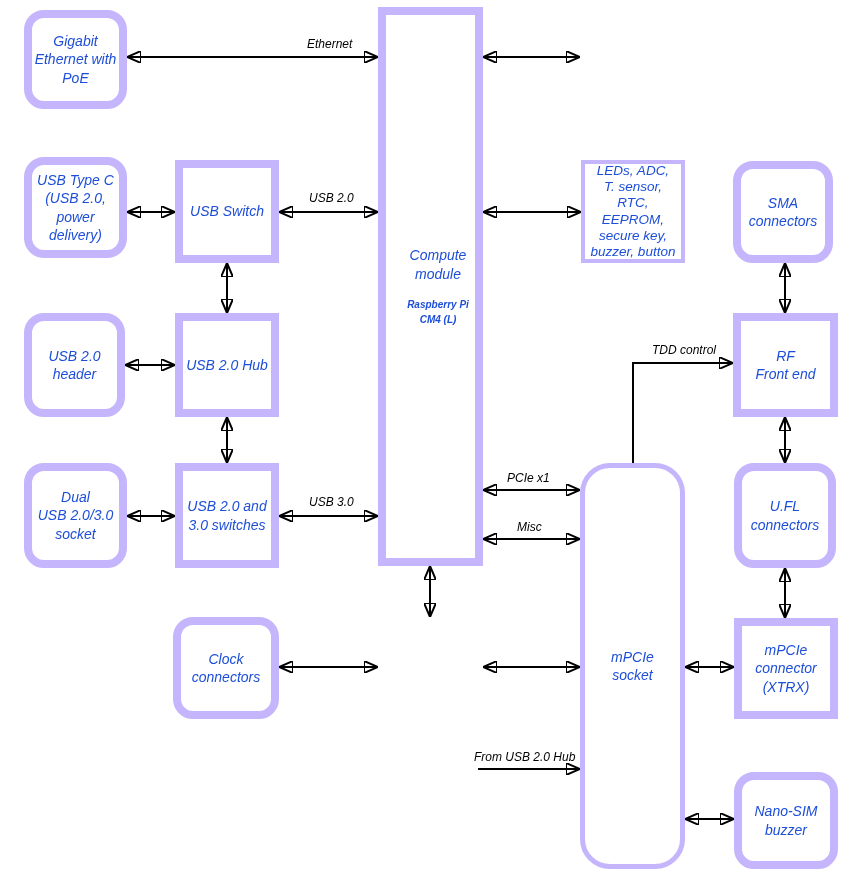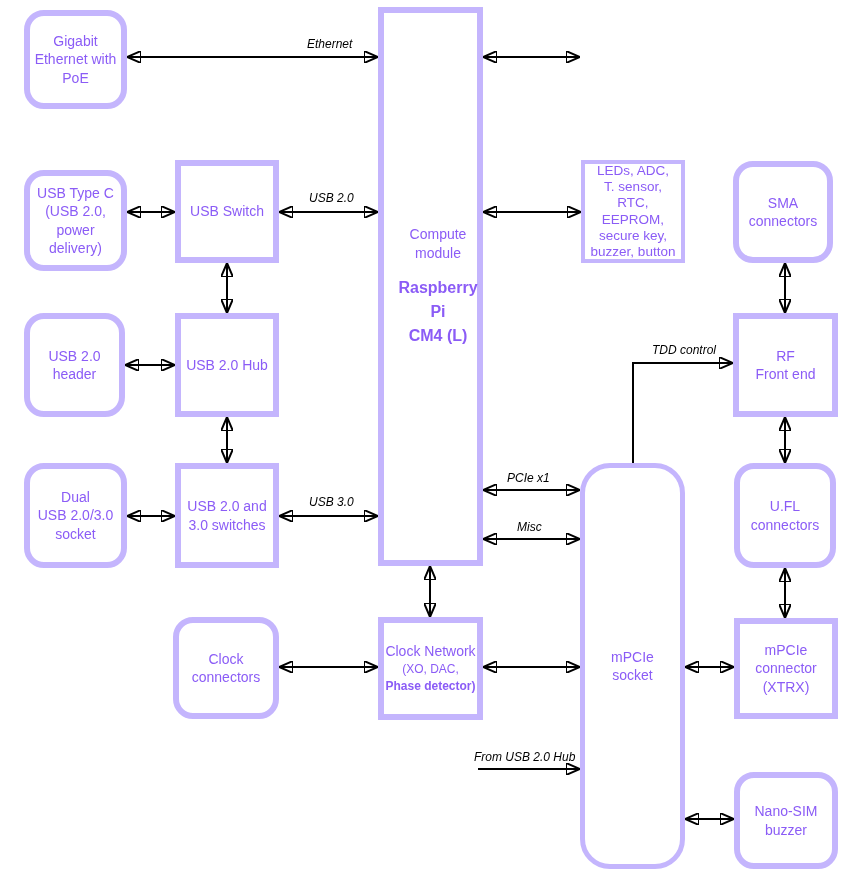"Gigabit" .node { border: 6px solid #c4b5fd -> 8px solid #c4b5fd; color: #8b5cf6 -> #1d4ed8; font-style: none -> italic }
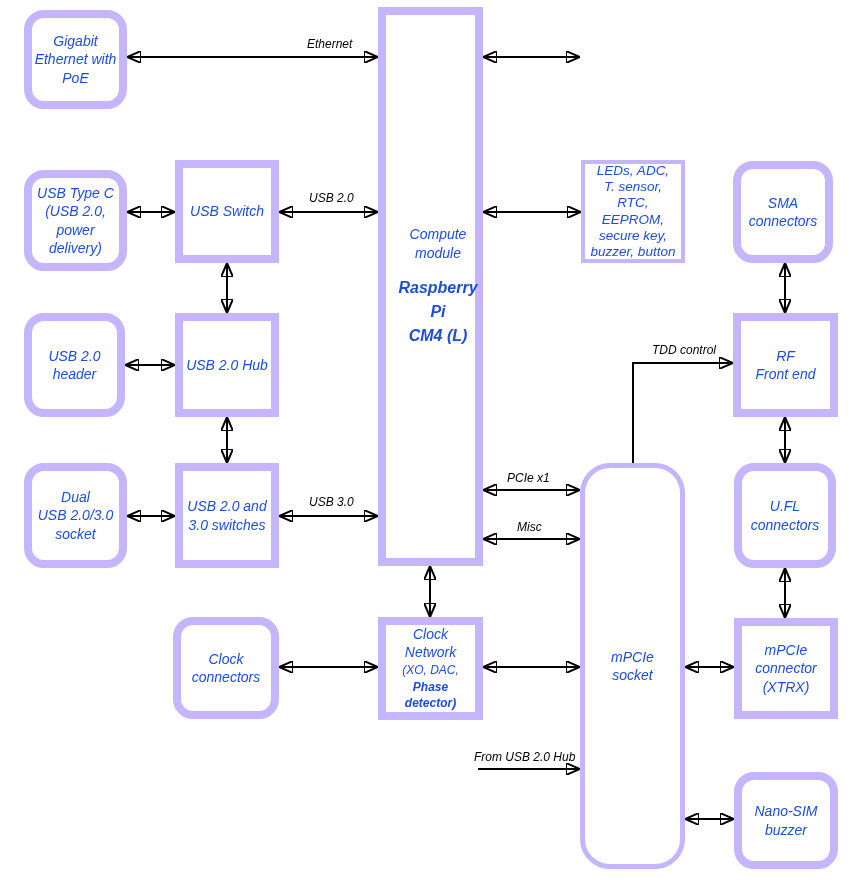"USB Type C" #n-usb-type-c { top: 170px -> 157px }
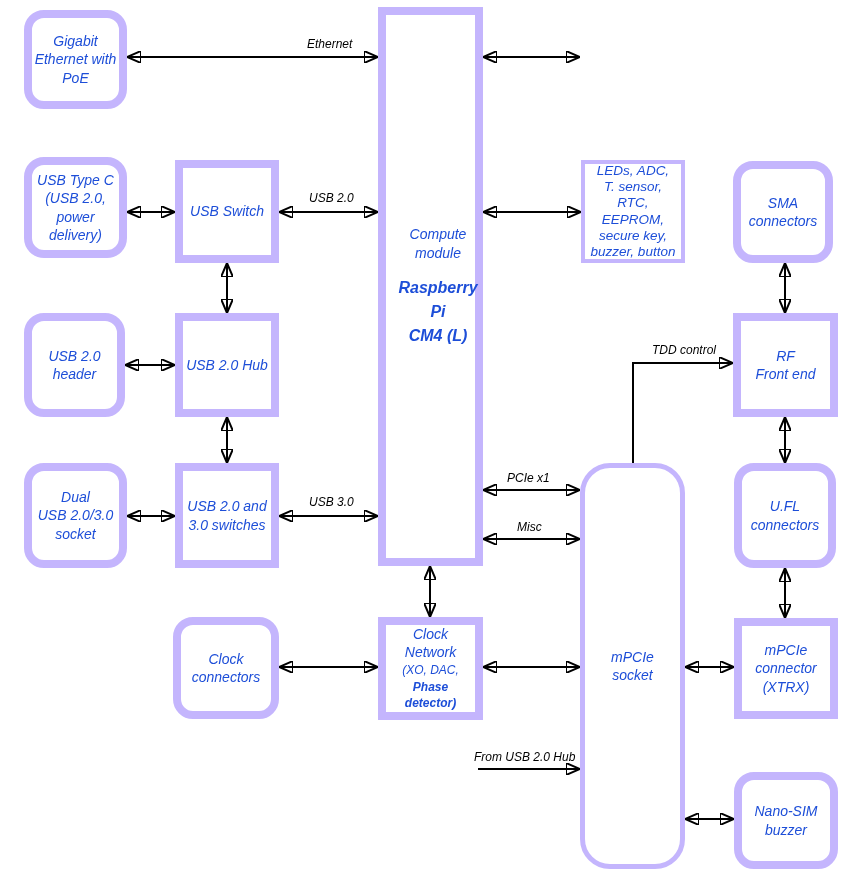"Raspberry Pi" .sub-bold { font-size: 16px -> 10px }
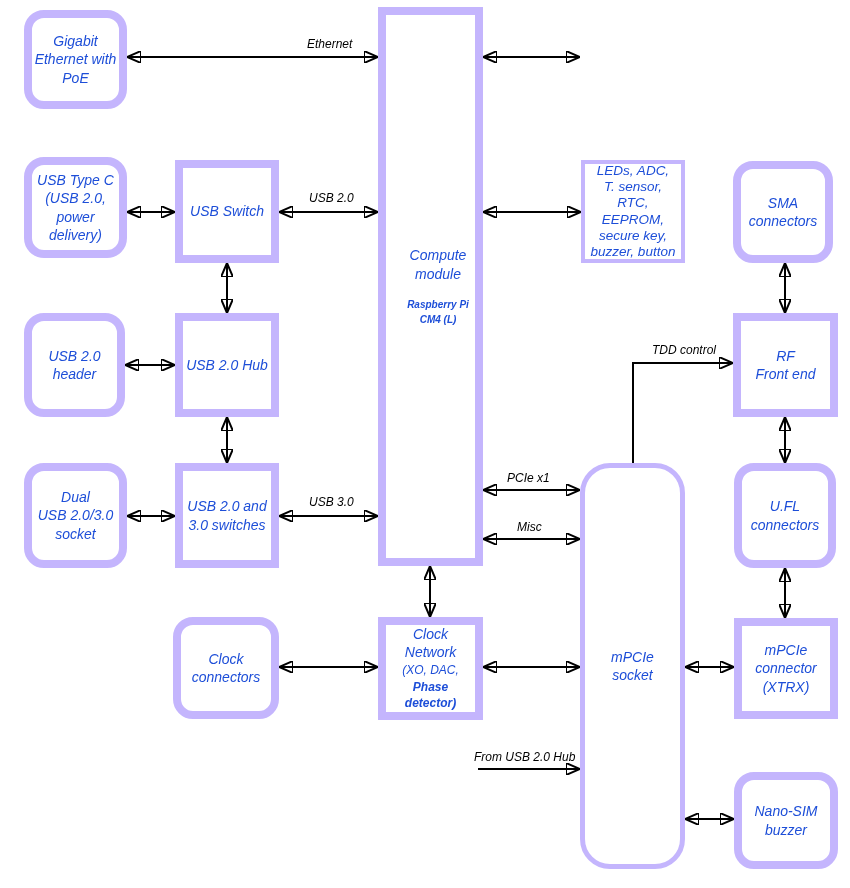"Clock Network" div.node { html: <div> <span>Clock Network</span> <span>(XO, DAC,</span> <span>Phase detector)</span> </div> -> none }
